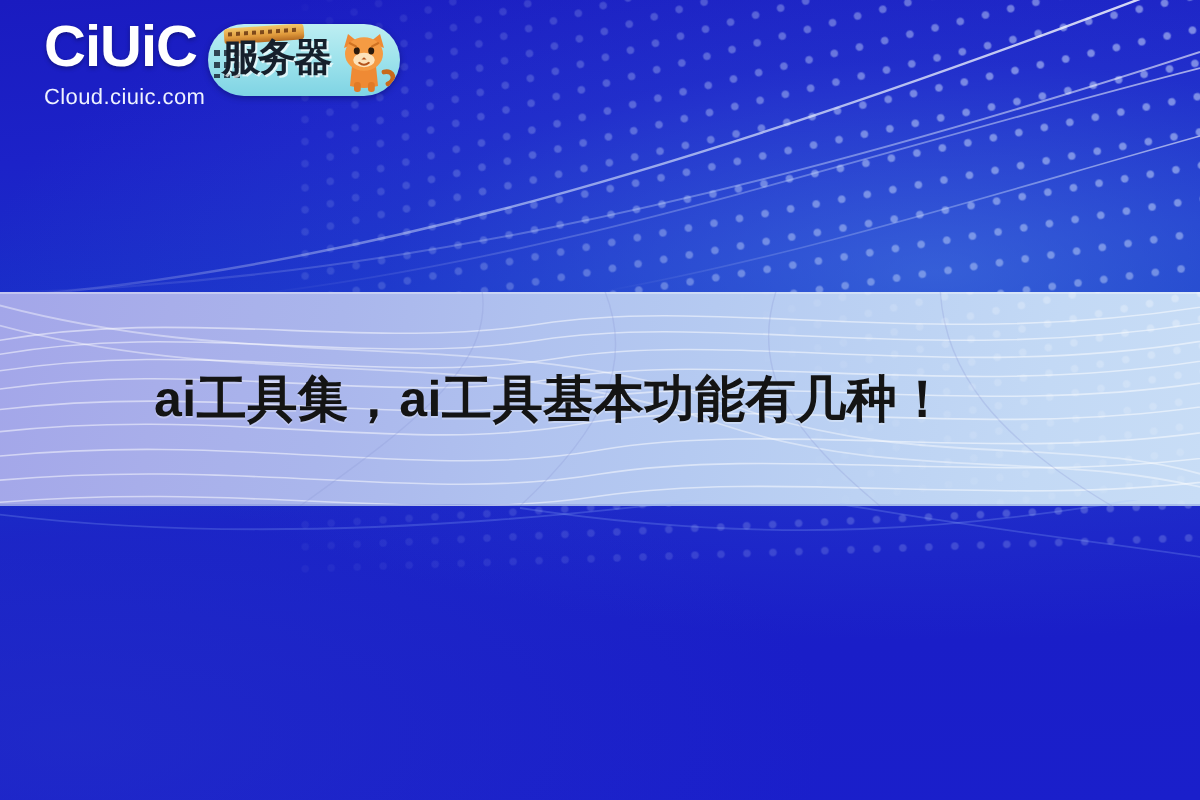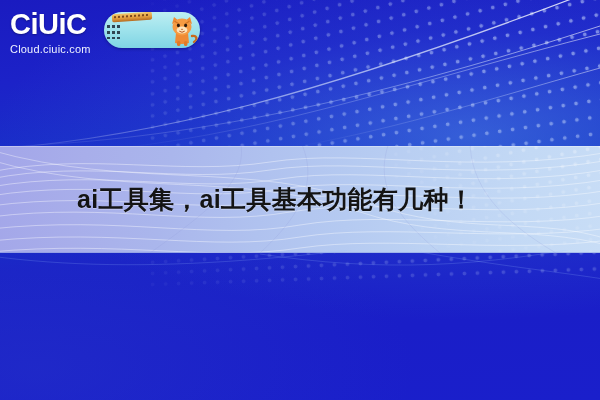"CiUiC" .logo { left: 10px -> 22px }
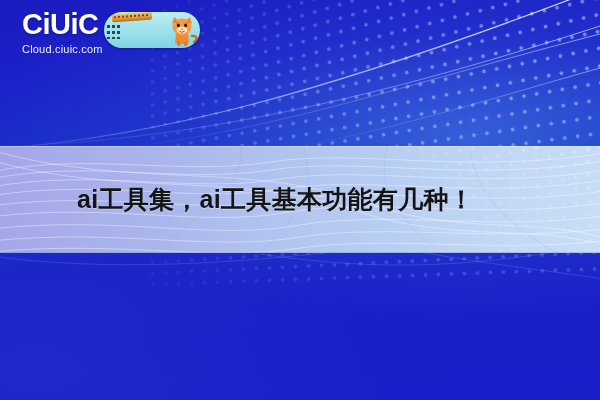"服务器" div.badge-text { html: none -> <div>服务器</div> }
